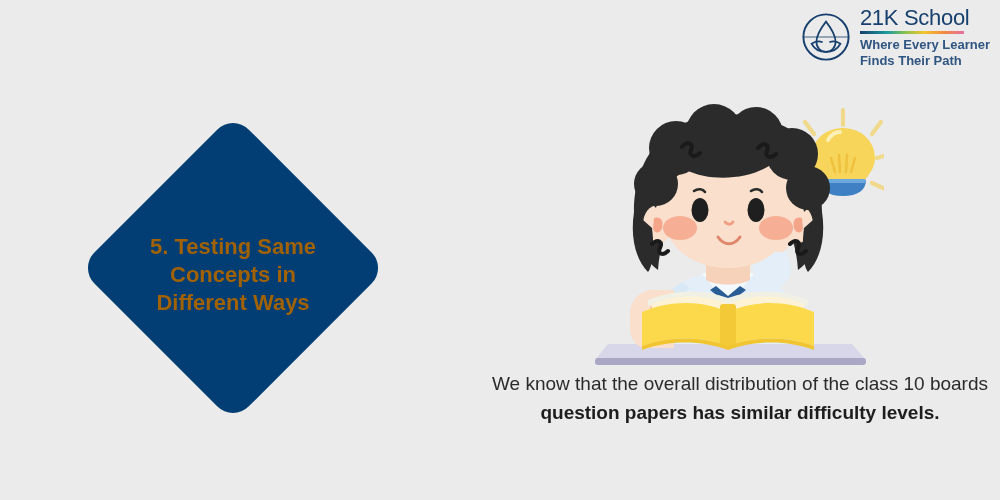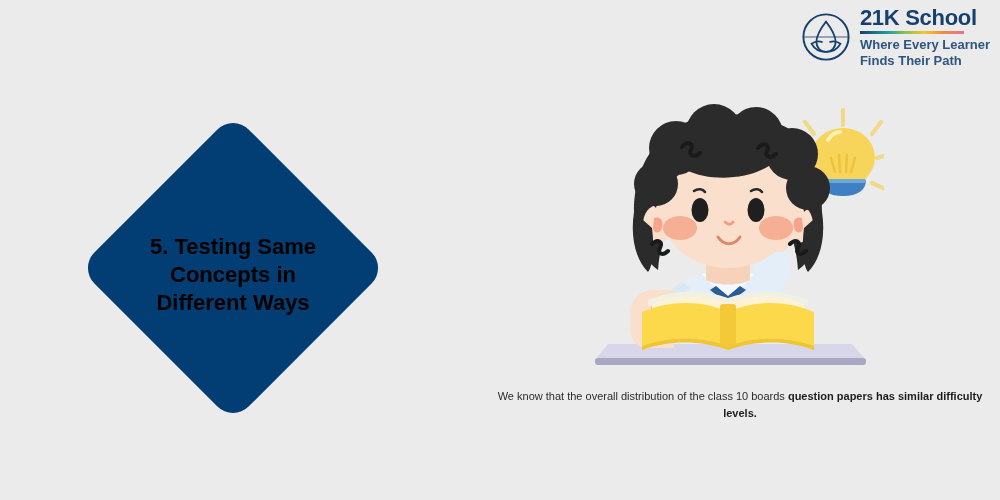"21K School" .logo-title { font-weight: bold -> normal }
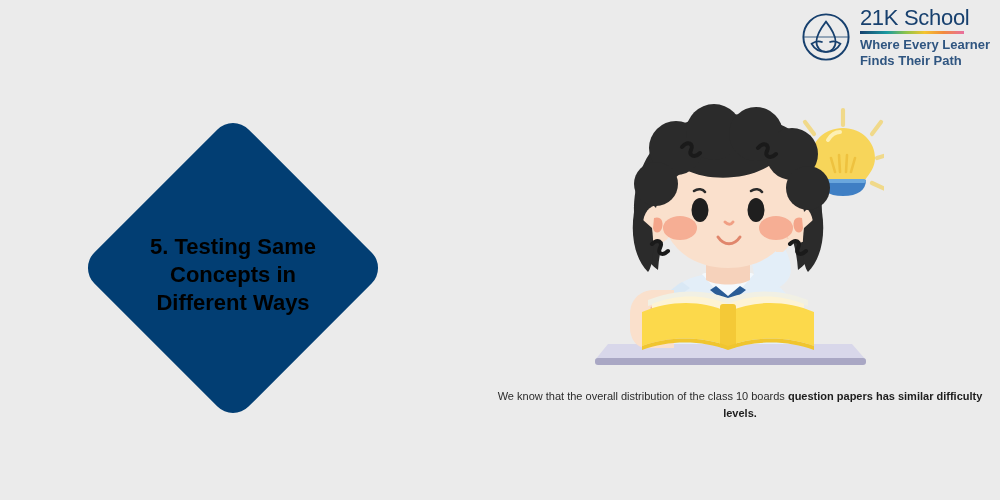"5. Testing Same" .diamond-title { color: #000000 -> #a16207 }
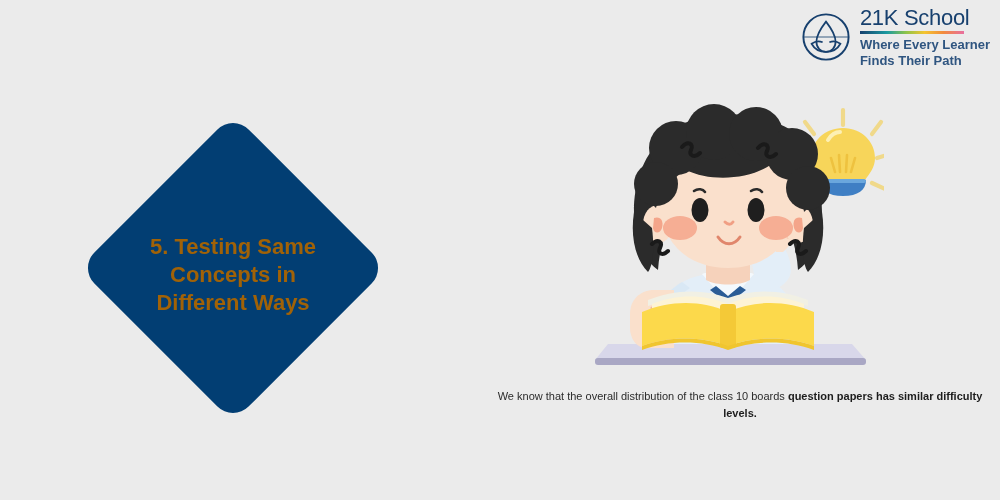"We know that the overall" .body-copy { font-size: 11px -> 19px; top: 388px -> 370px }
